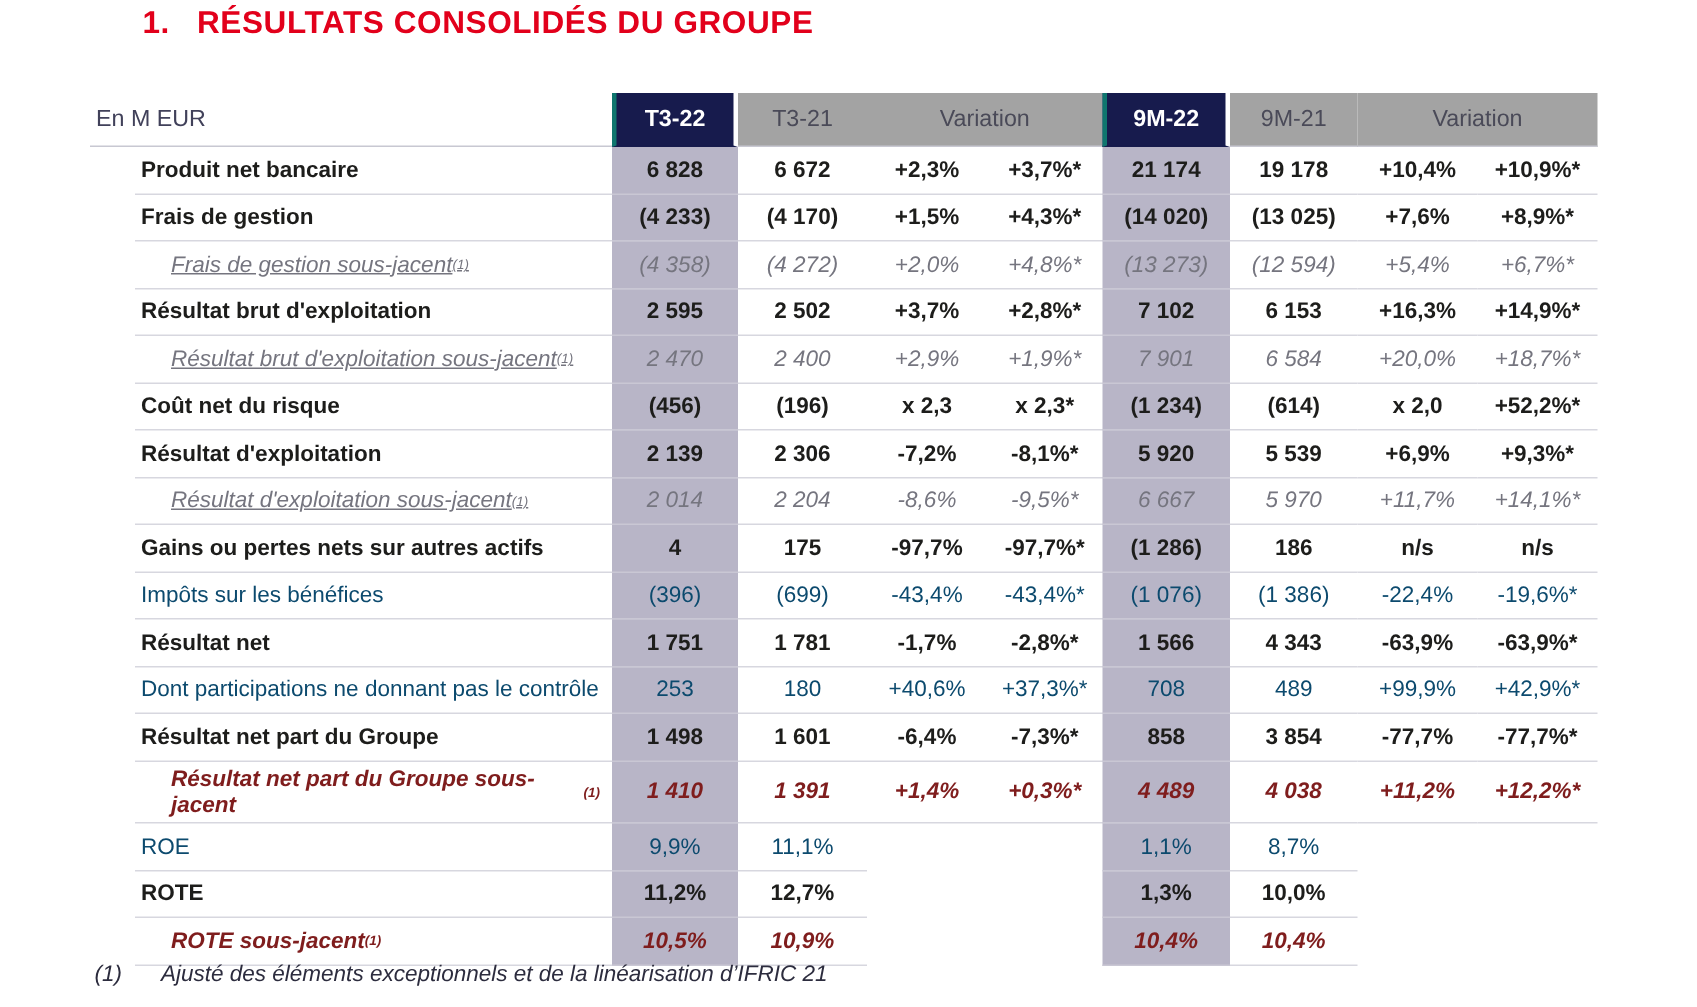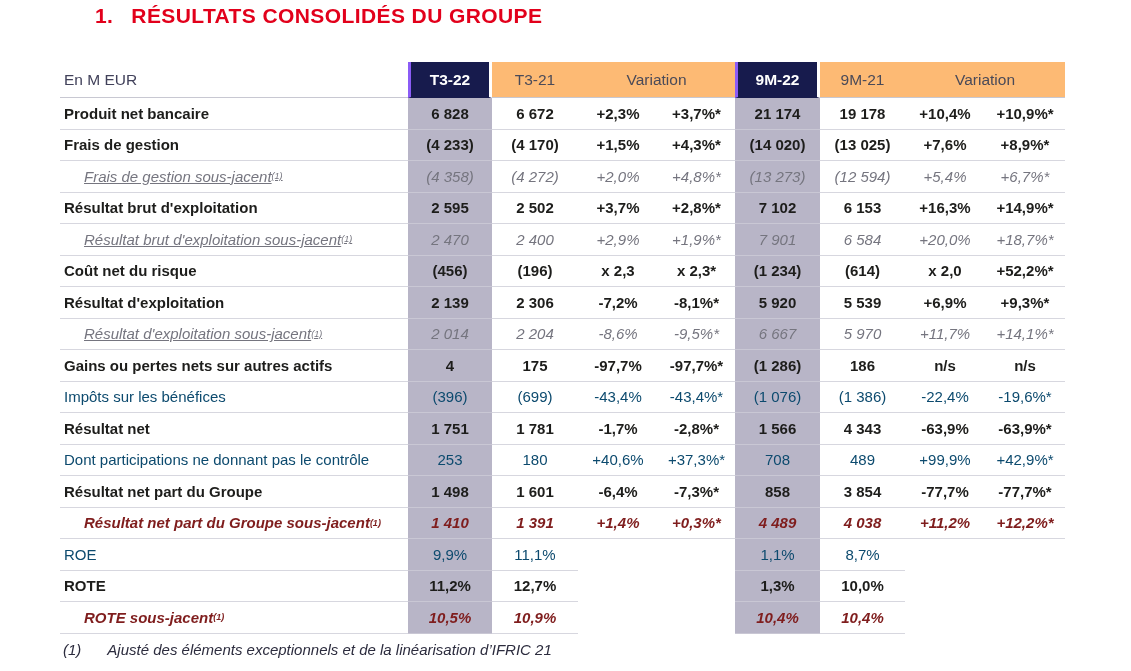"T3-22" .header-row .navy { border-left: 3px solid #8b5cf6 -> 3px solid #0f766e }
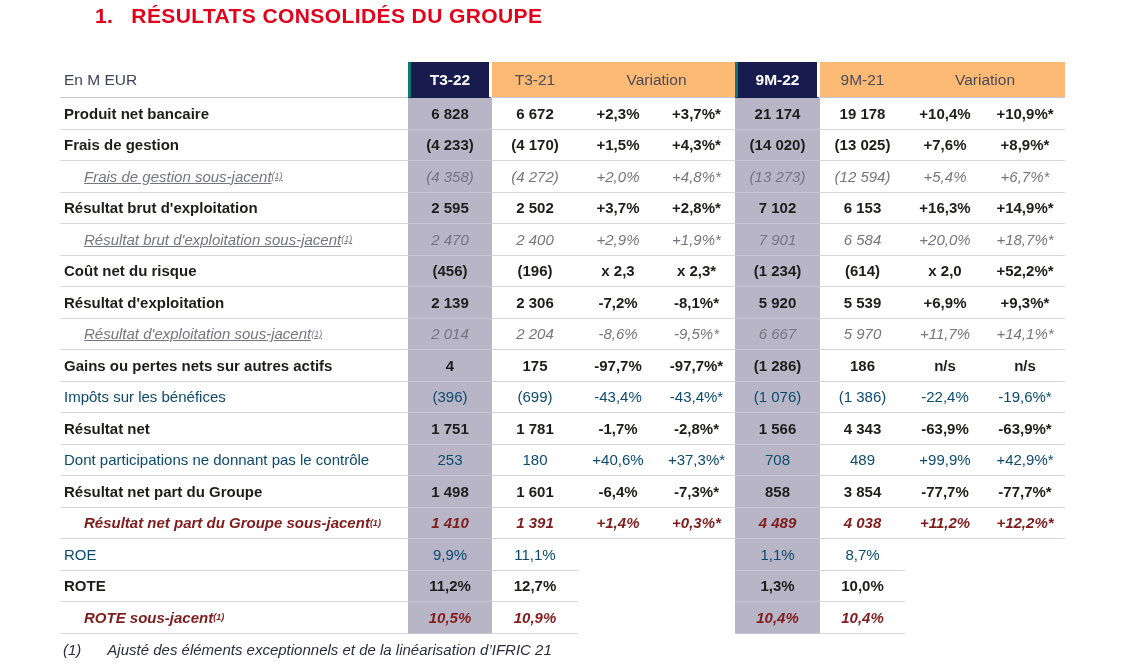"T3-21" .header-row .gray { background: #fdba74 -> #a3a3a3 }
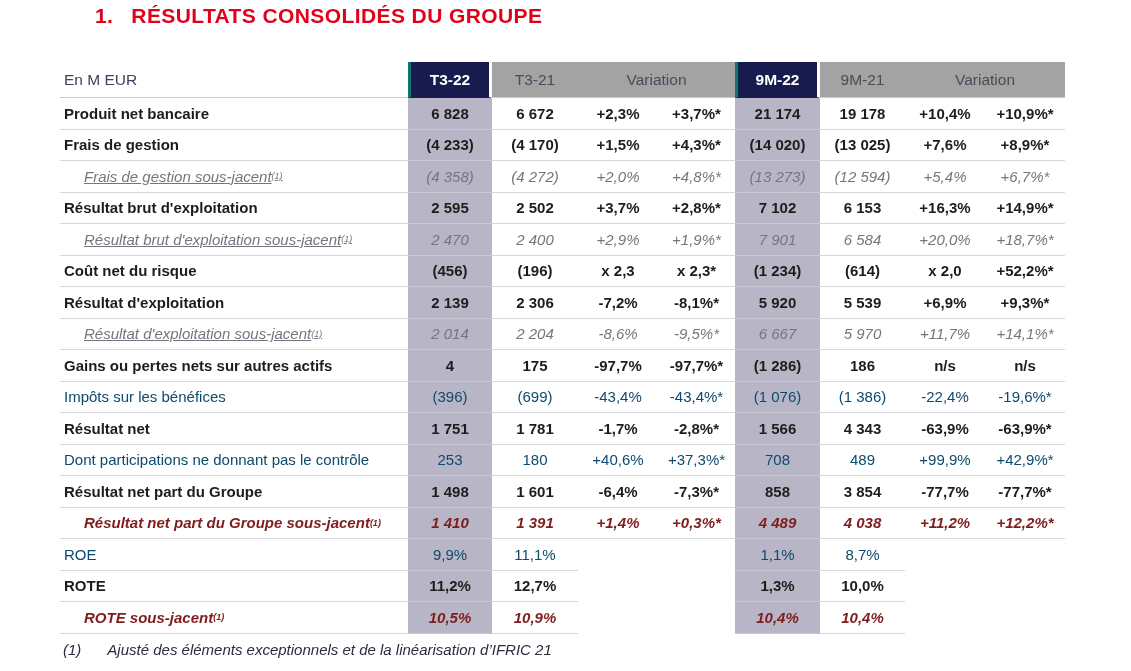"Produit net bancaire" .row .label { margin-left: none -> 30px }
